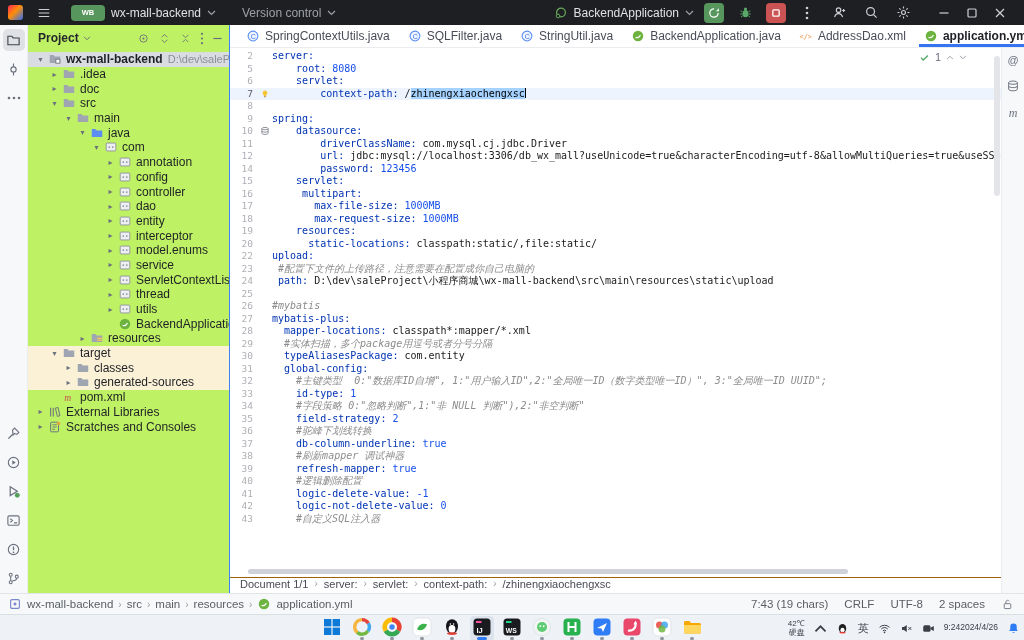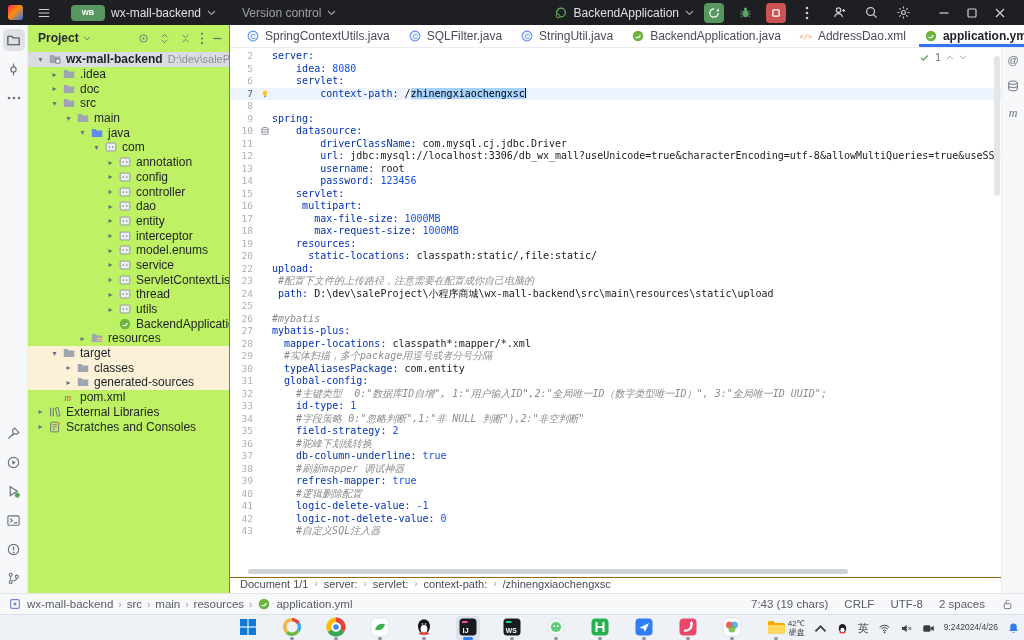"idea:" span.yk { text: idea -> root }
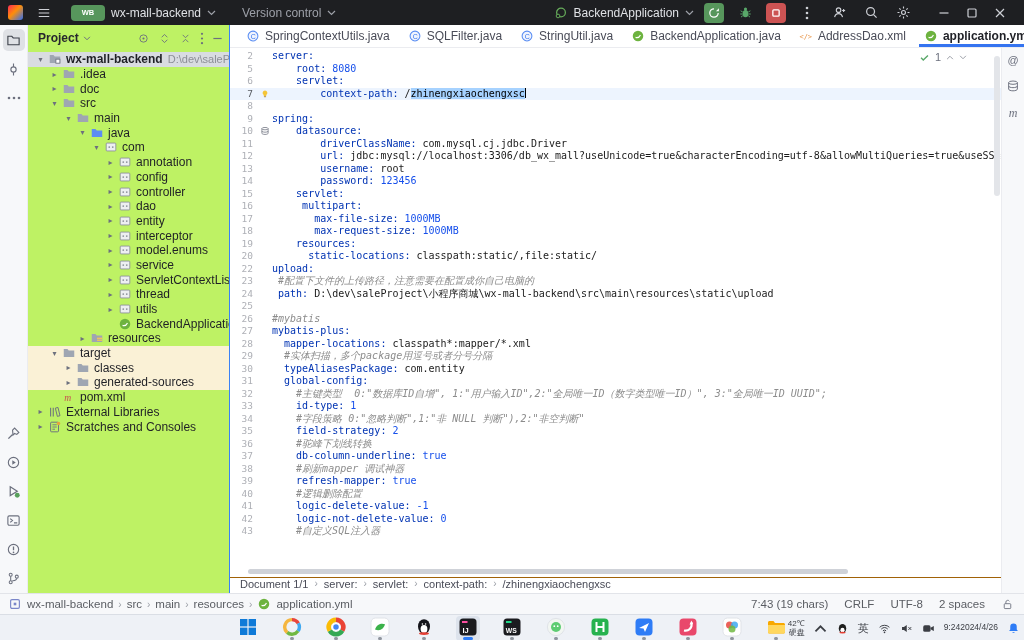"13" div.cline { html: <div><span>13</span><span></span><span><span> </span><span>username:</span><span> root</span></span></div> -> none }
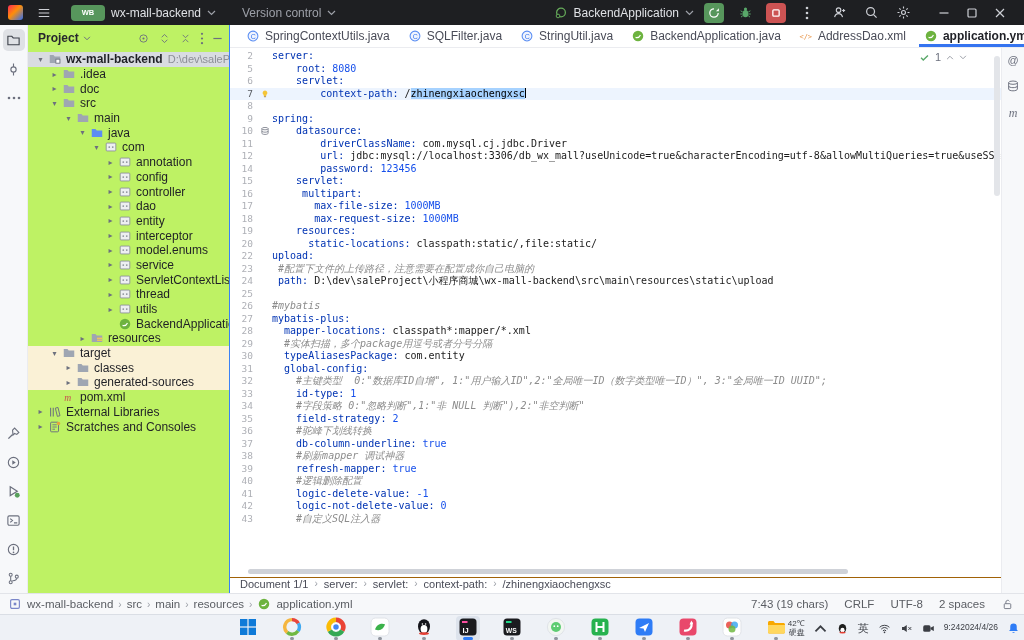"IJ" .tb-center { gap: 20px -> 6px }
